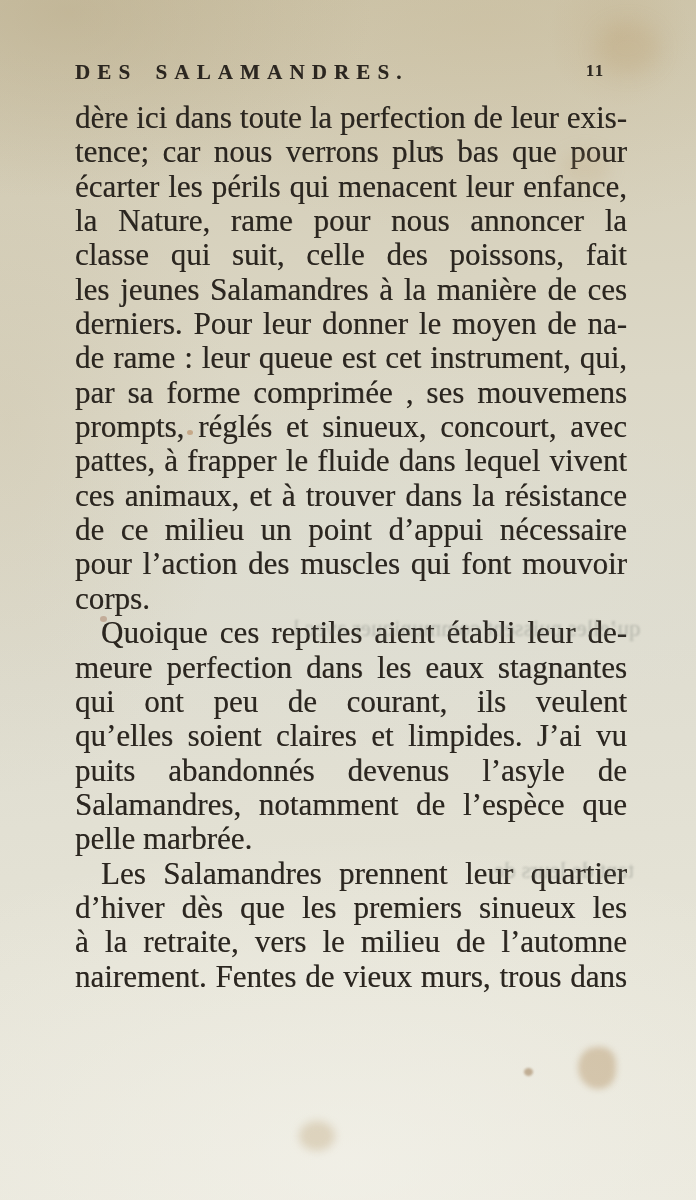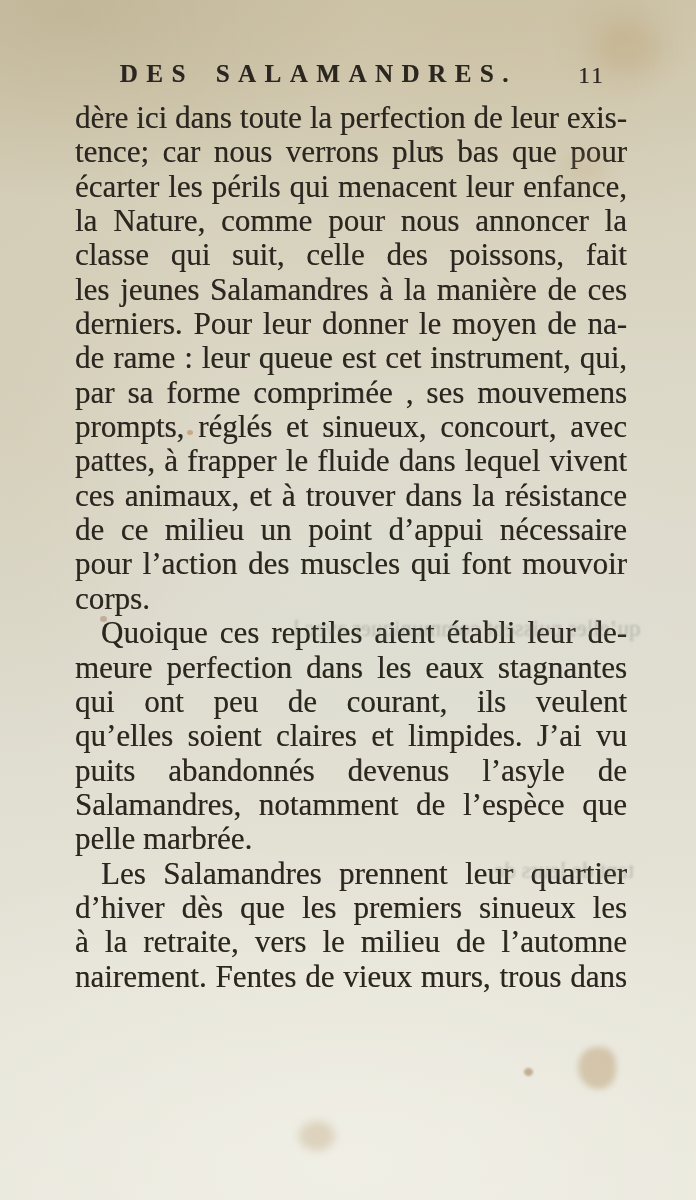"DES SALAMANDRES." .running-title { font-size: 25px -> 21px; text-align: right -> left }
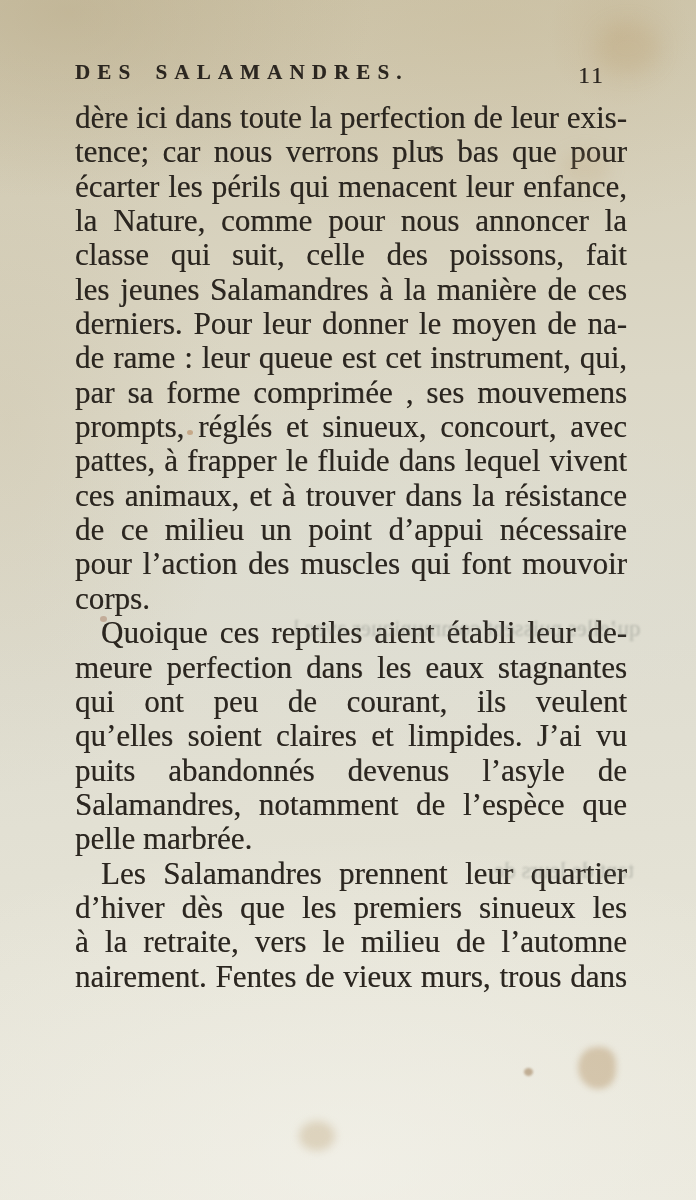"11" .page-number { font-size: 24px -> 16px; font-weight: normal -> bold }
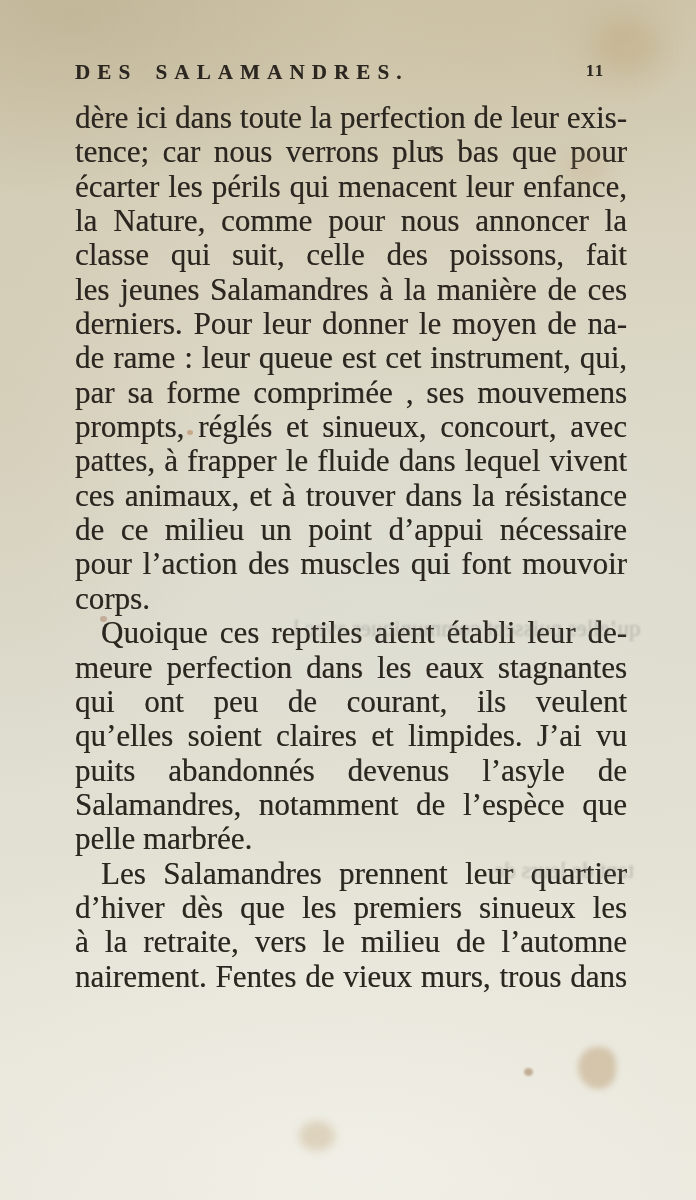"la Nature, comme pour nous" div.line { text: comme -> rame }
